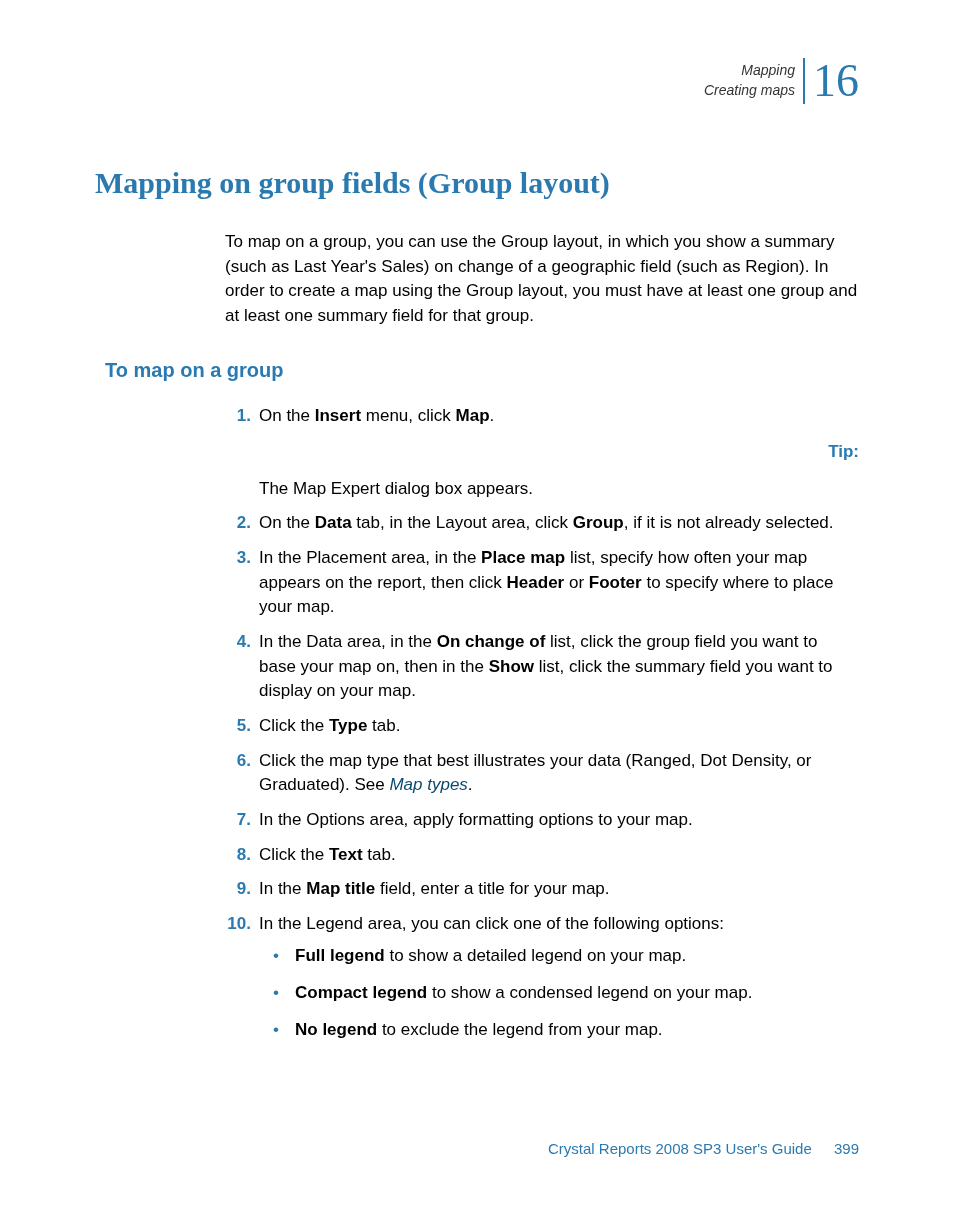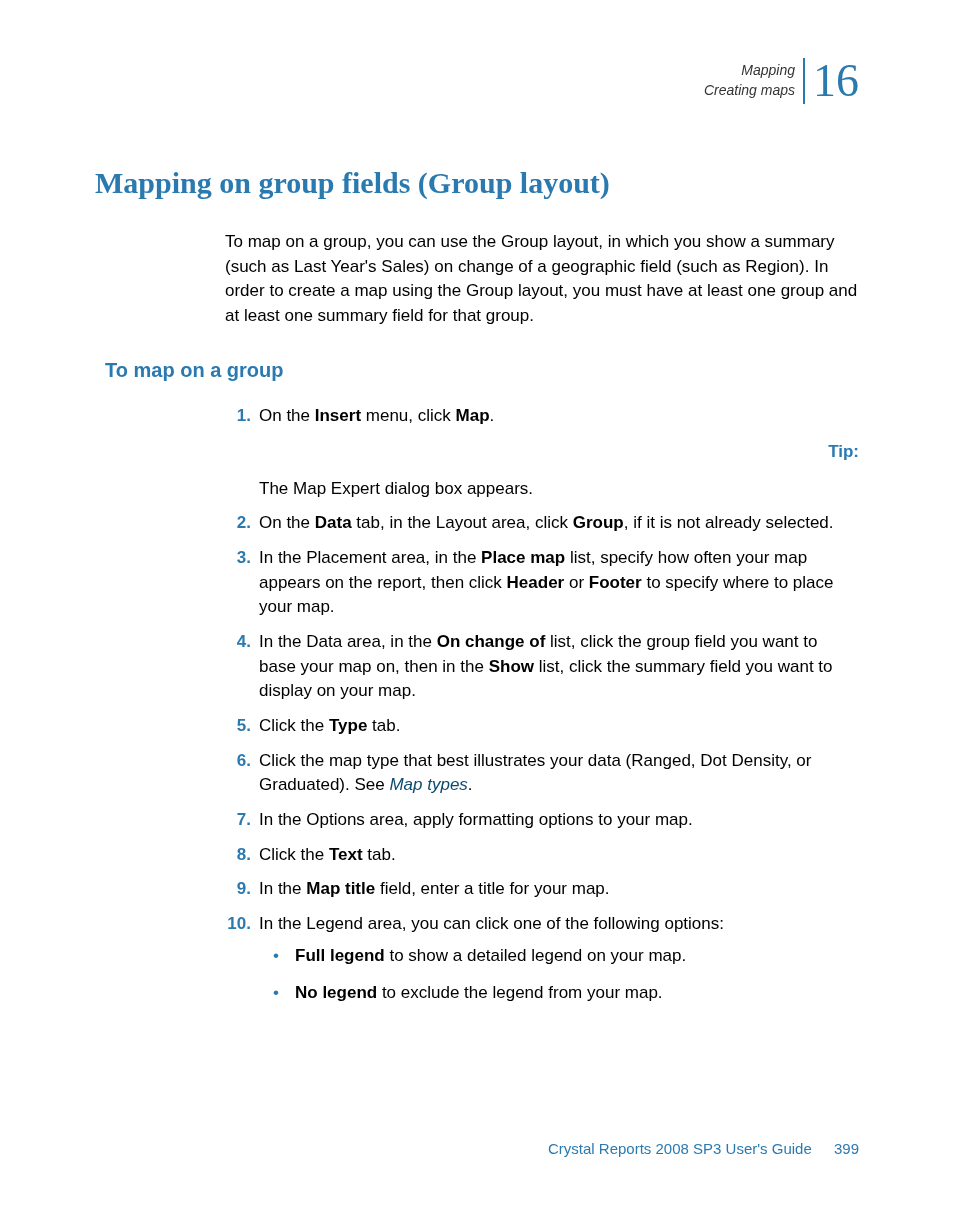"Compact legend to show a" li { html: none -> <li><b>Compact legend</b><span> to show a condensed legend on your map.</span></li> }
